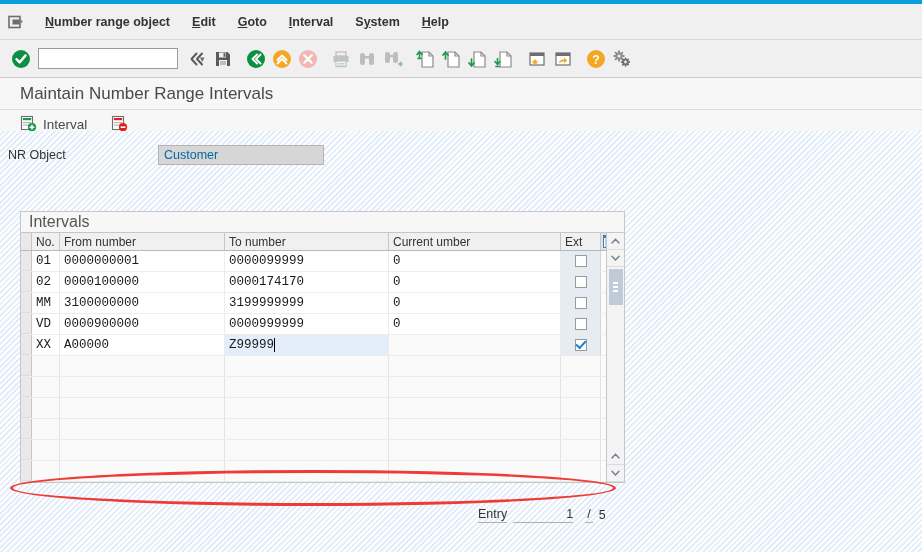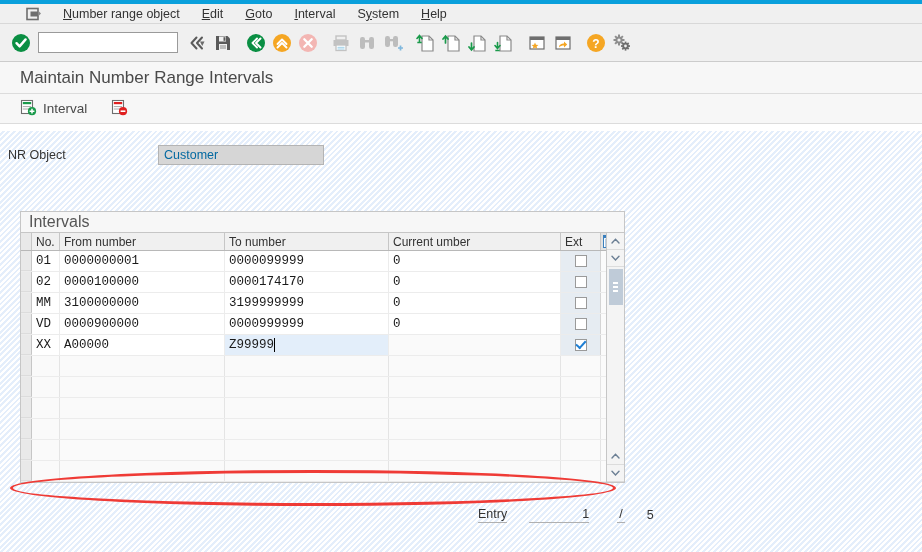"Number range object" .menubar { font-weight: none -> bold; height: 20px -> 36px; padding-left: 26px -> 8px }
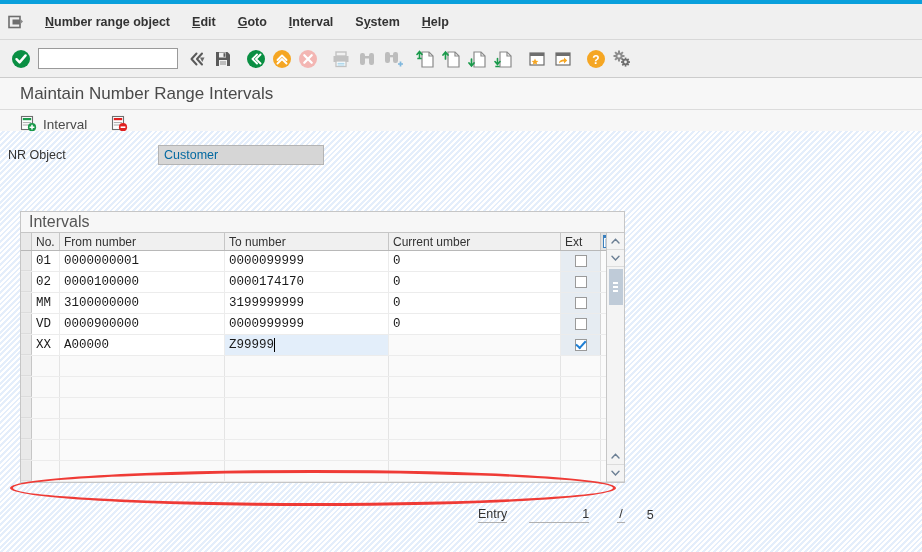"Entry" .entry-row { gap: 16px -> none }
